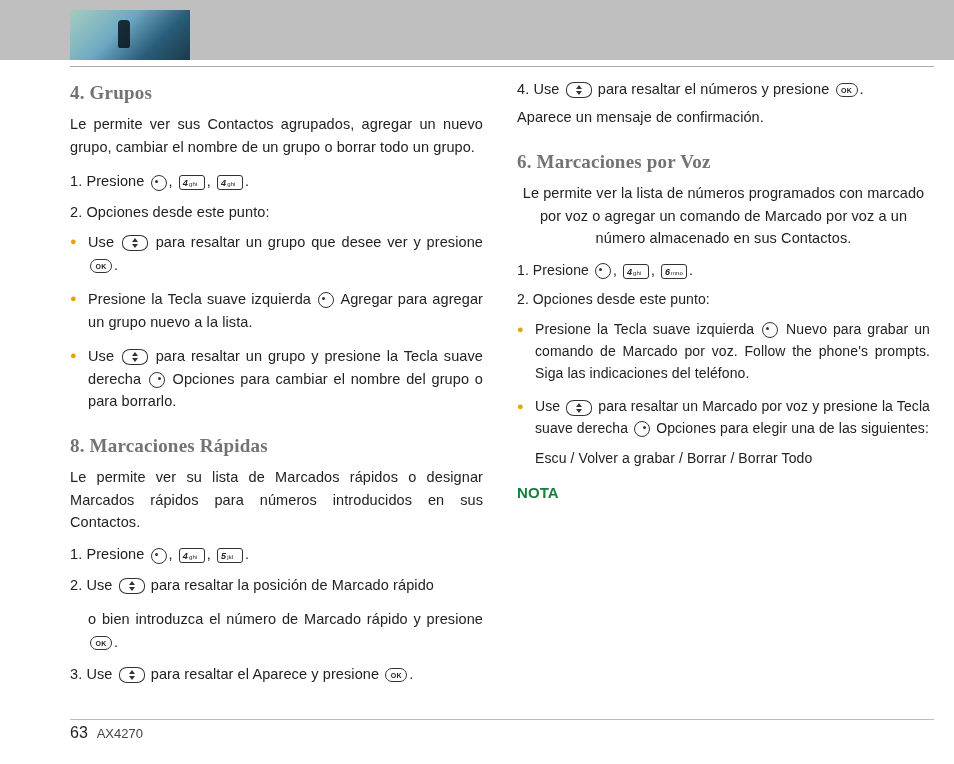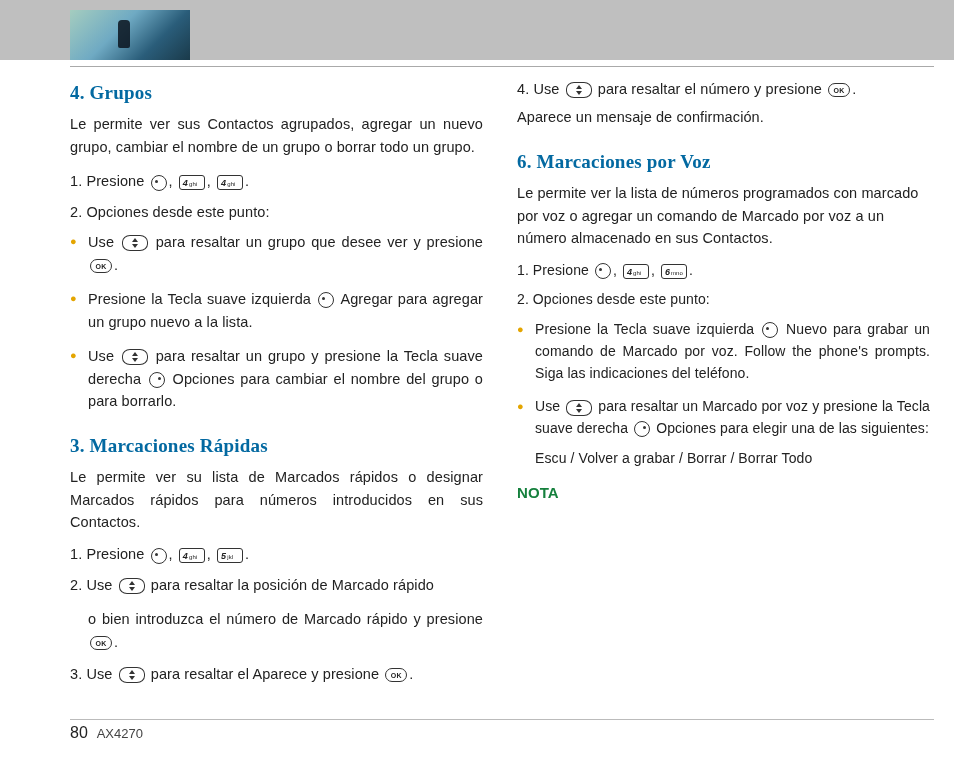"4. Grupos" h2 { color: #0369a1 -> #737373 }
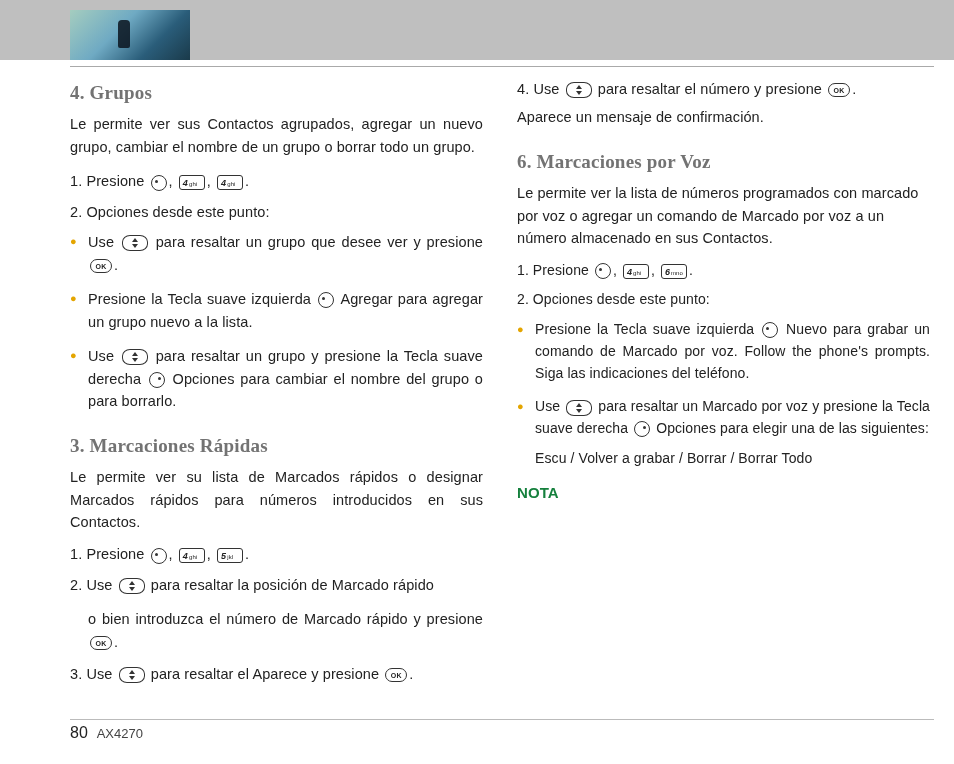"para resaltar el número y" span { text: número -> números }
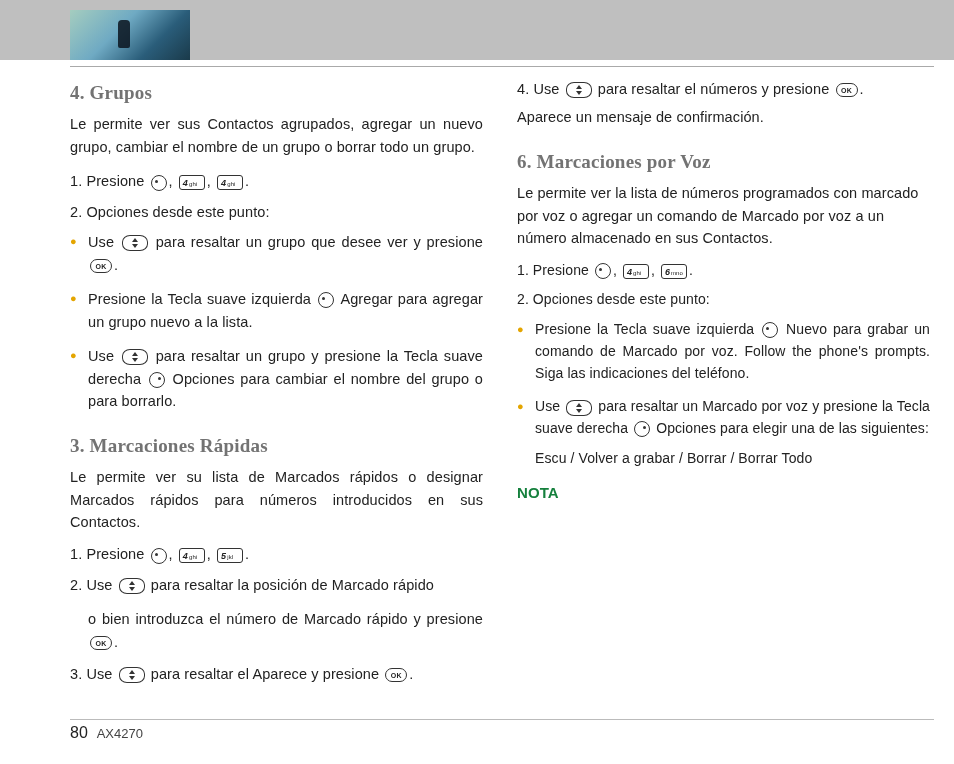"Le permite ver la lista" p.intro { text-align: left -> center }
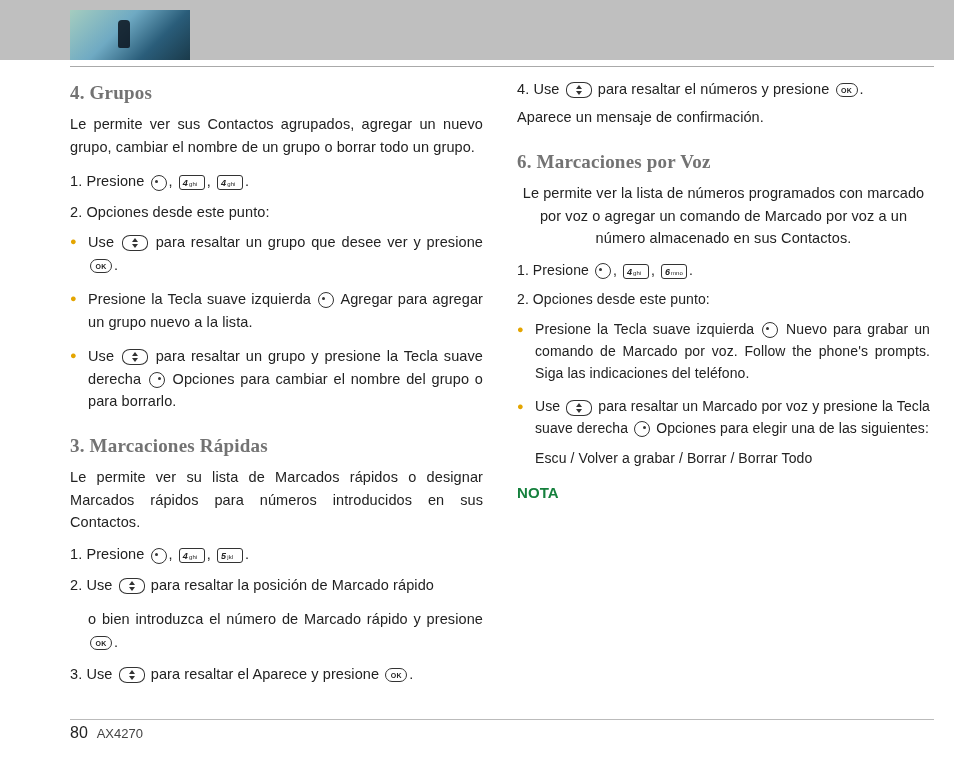"3. Marcaciones Rápidas" h2 { text: 3 -> 8 }
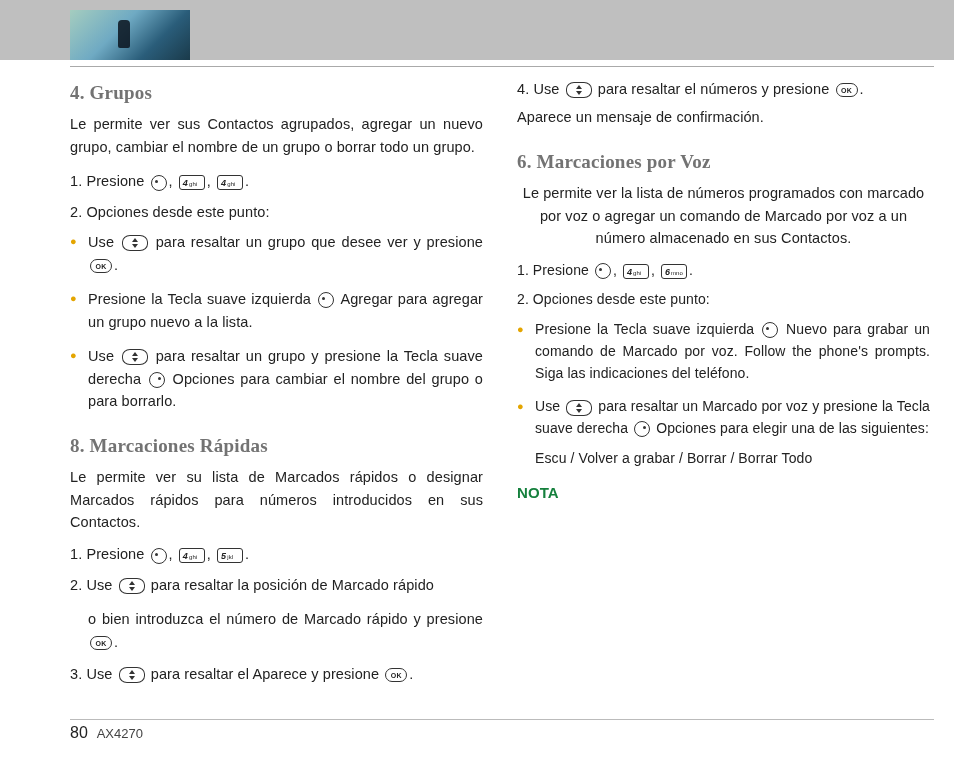"80" span.pn { text: 80 -> 63 }
